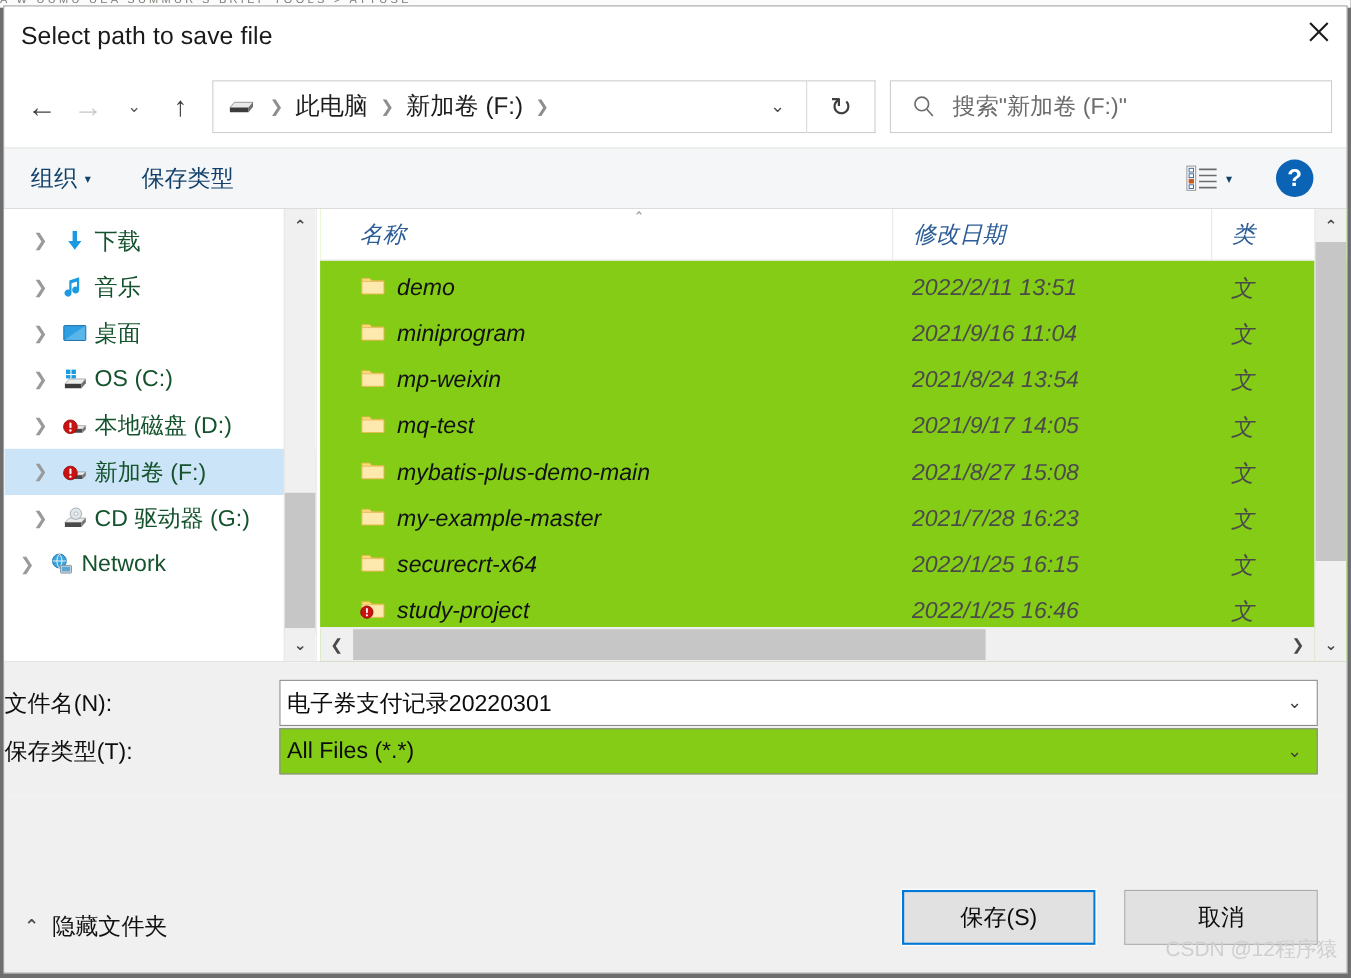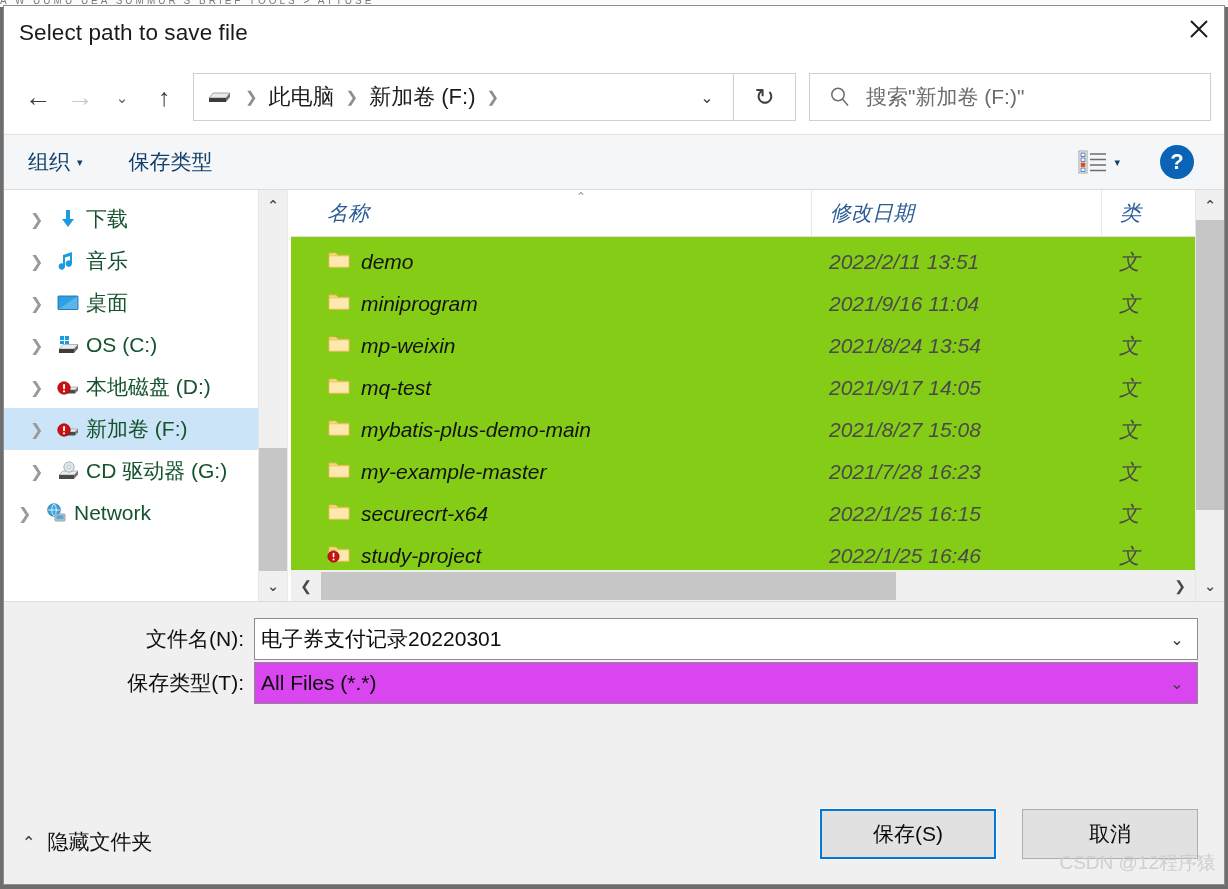"文件名(N):" .frm-label { text-align: right -> left }
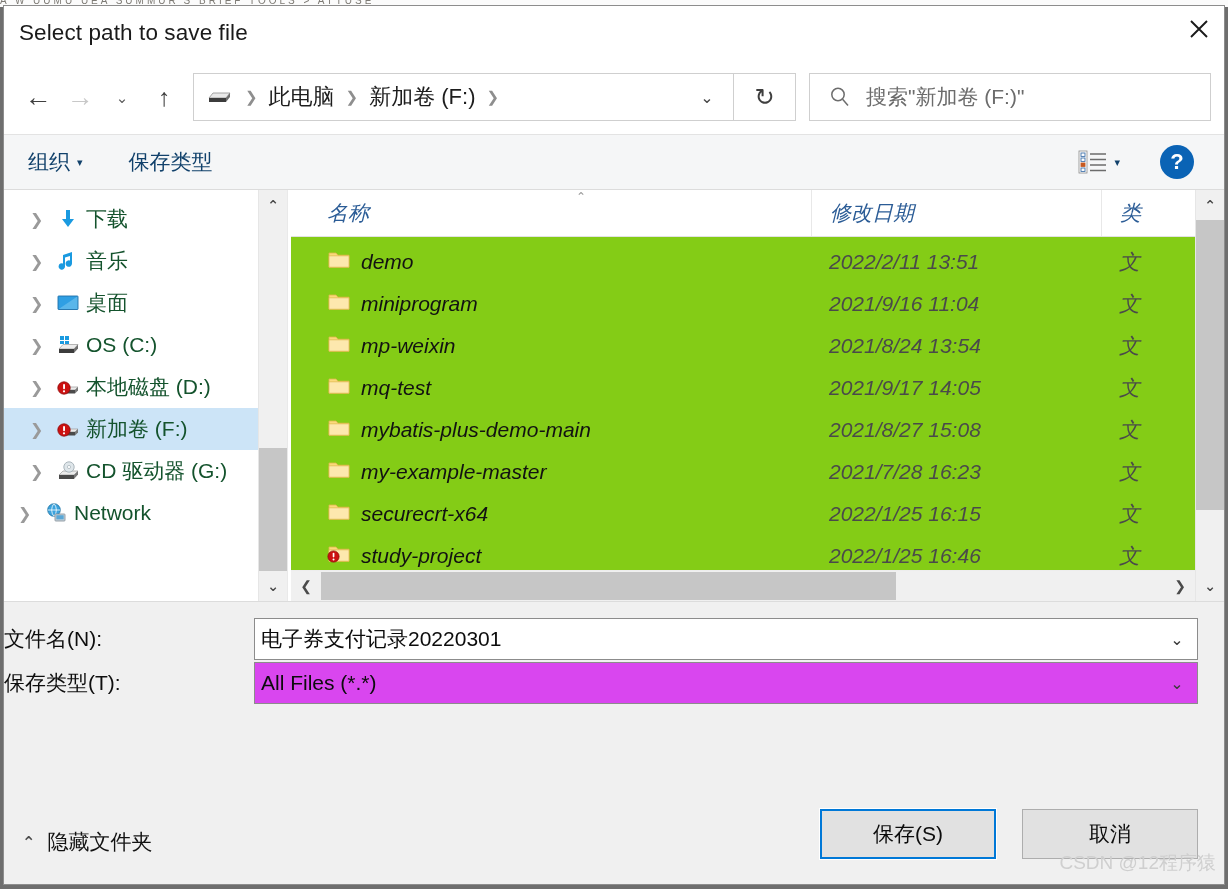"All Files (*.*)" .frm-field.grey { background: #d946ef -> #84cc16 }
